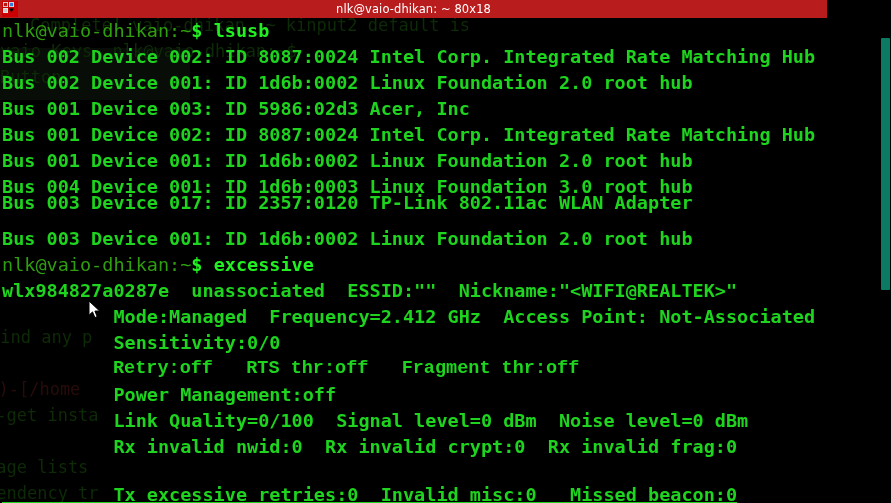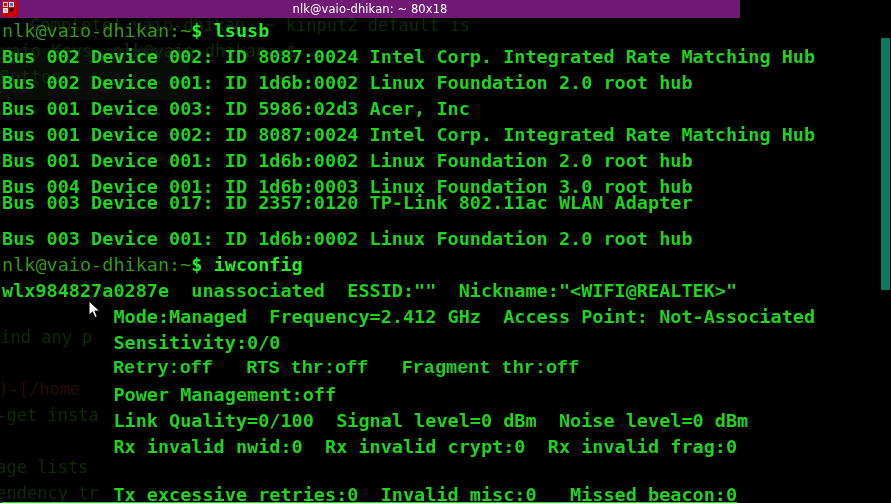"nlk@vaio-dhikan: ~ 80x18" #titlebar { background: #701a75 -> #b91c1c; width: 740px -> 827px }
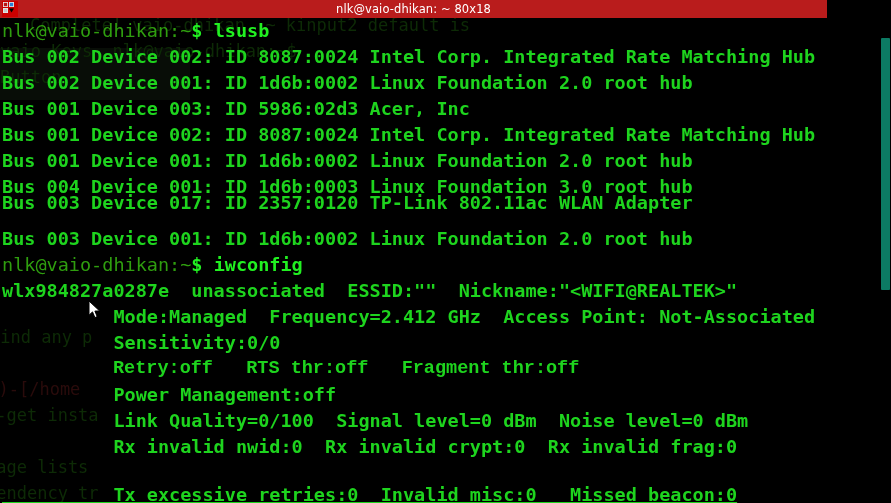"iwconfig" span.cmd { text: iwconfig -> excessive }
